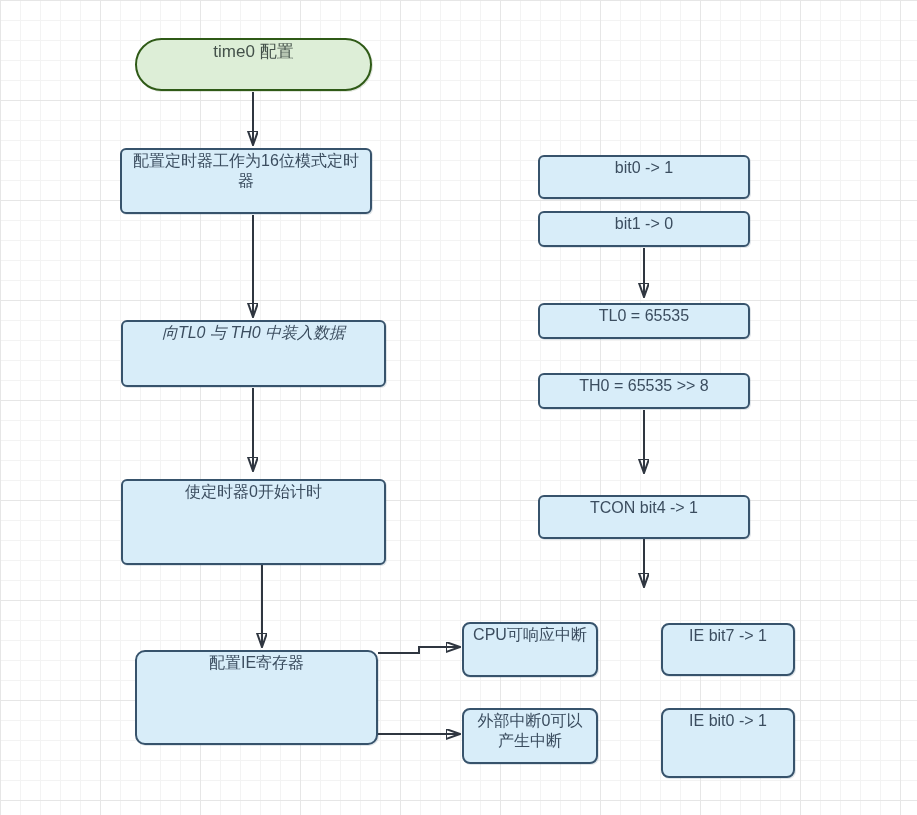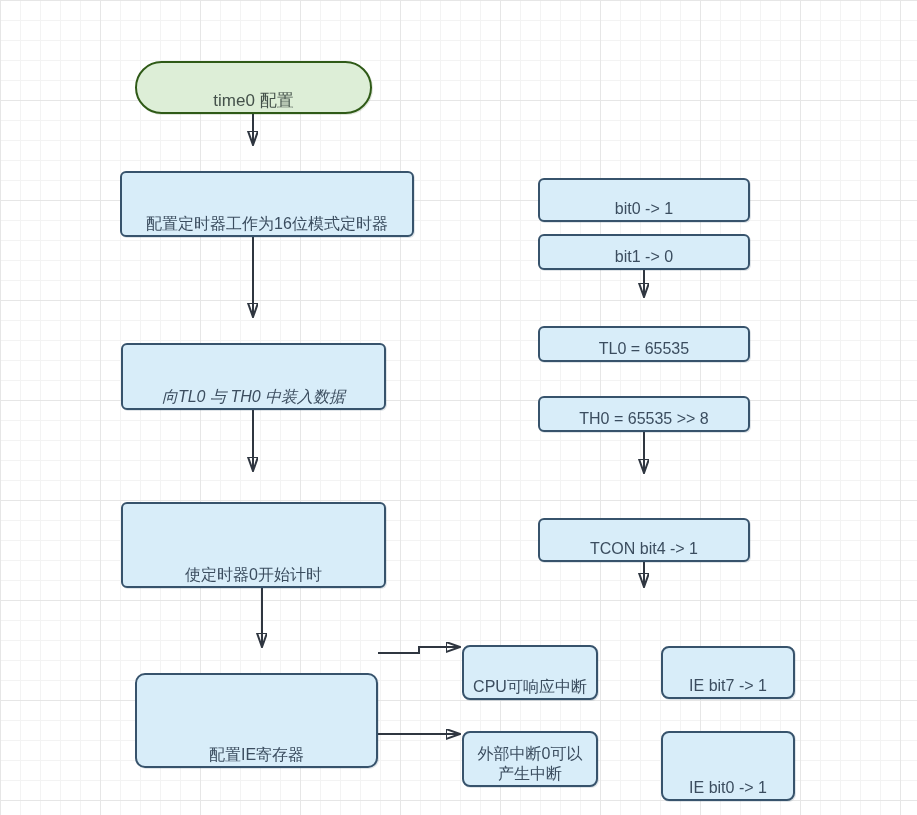"time0 配置" .node { align-items: flex-end -> flex-start; margin-top: 23px -> none }
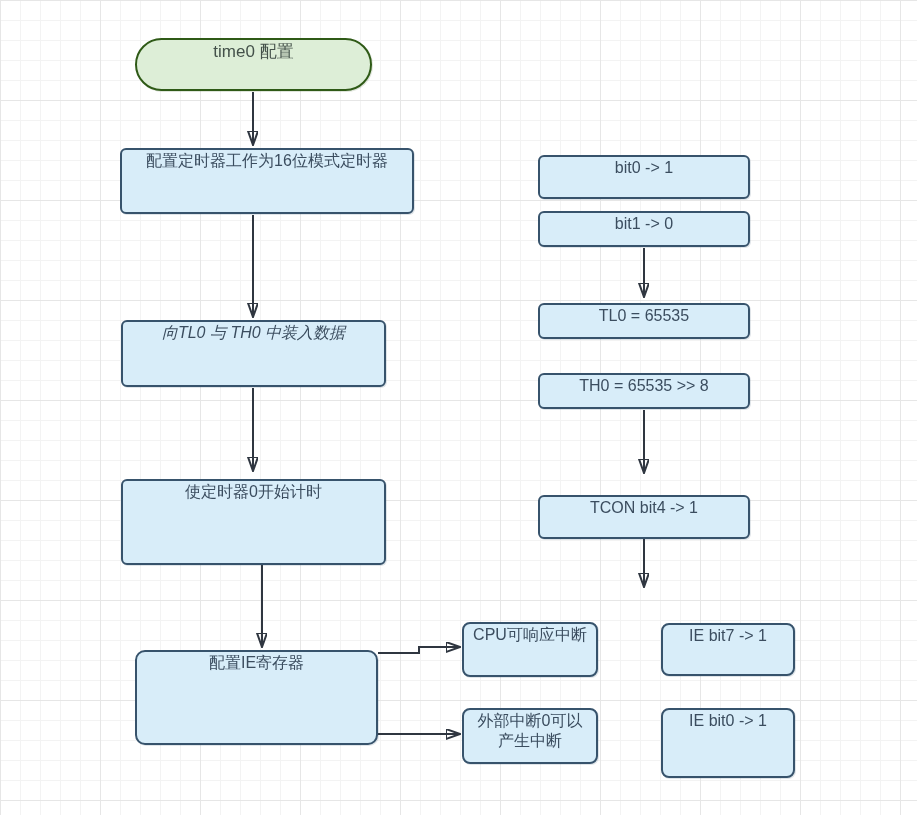"配置定时器工作为16位模式定时器" .n-mode { width: 294px -> 252px }
